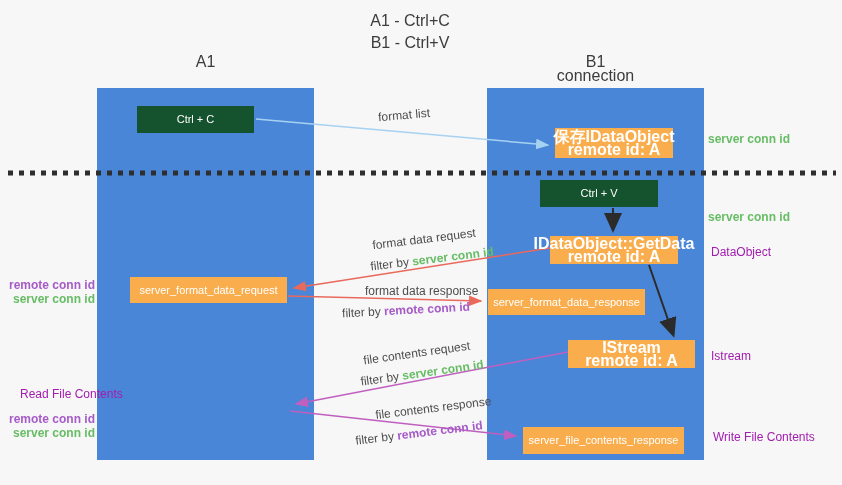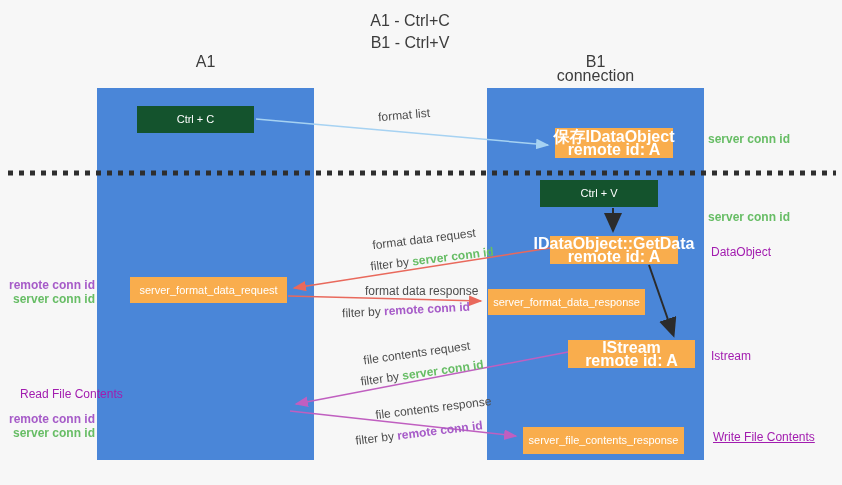"Write File Contents" div.side-label { text-decoration: underline -> none }
